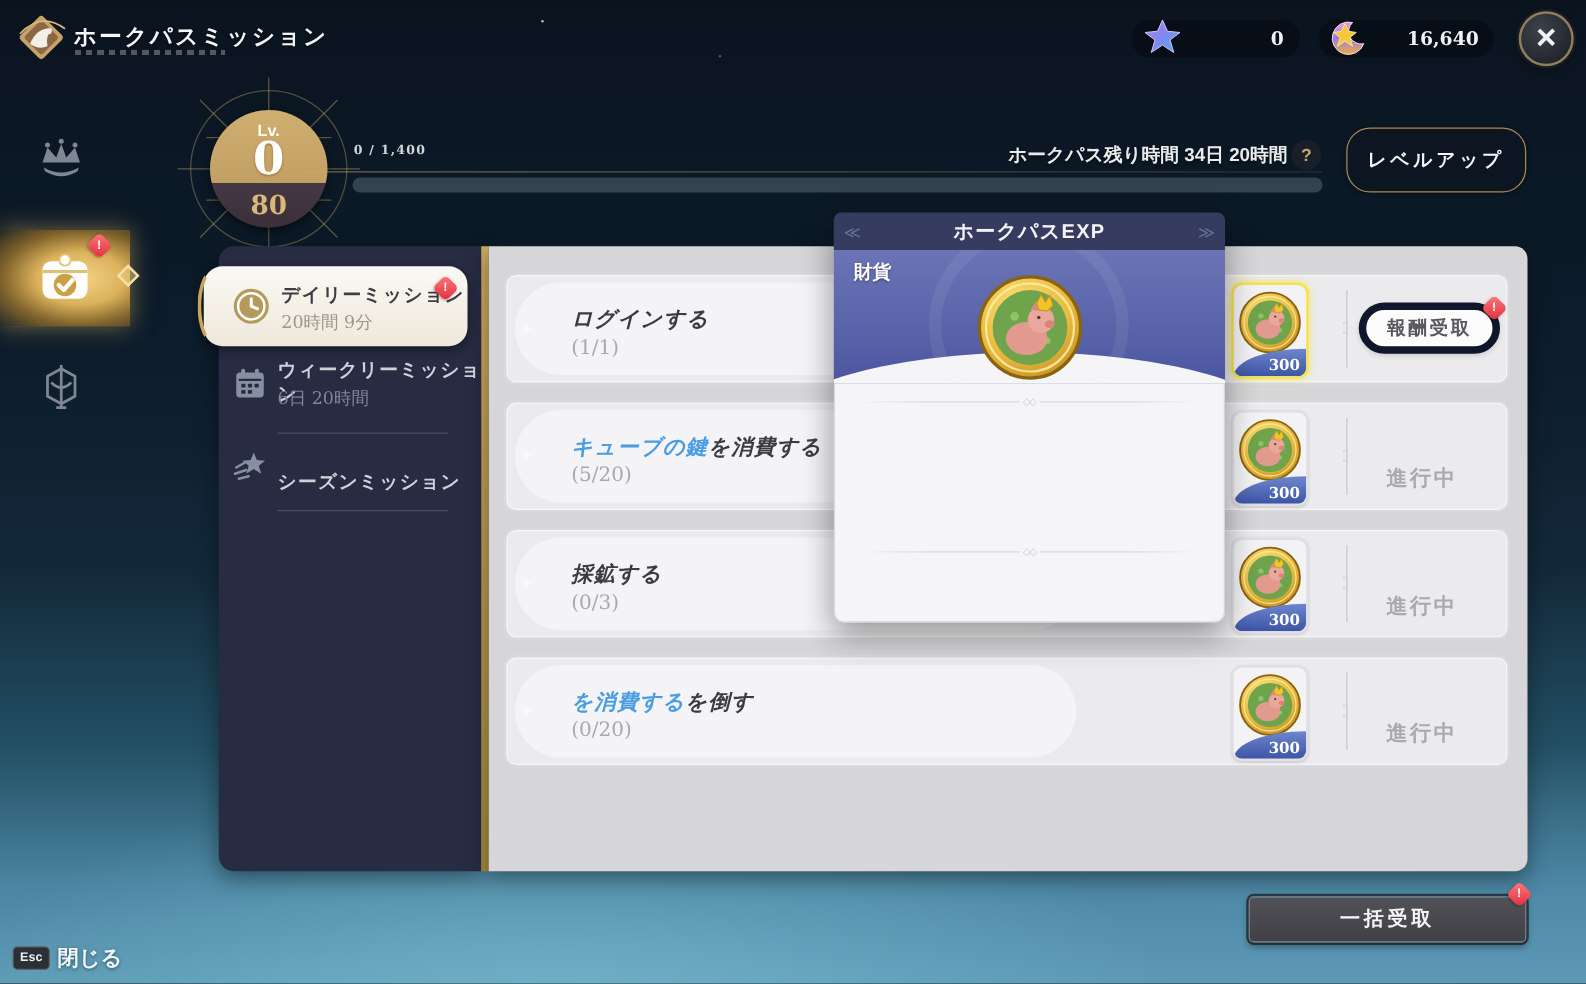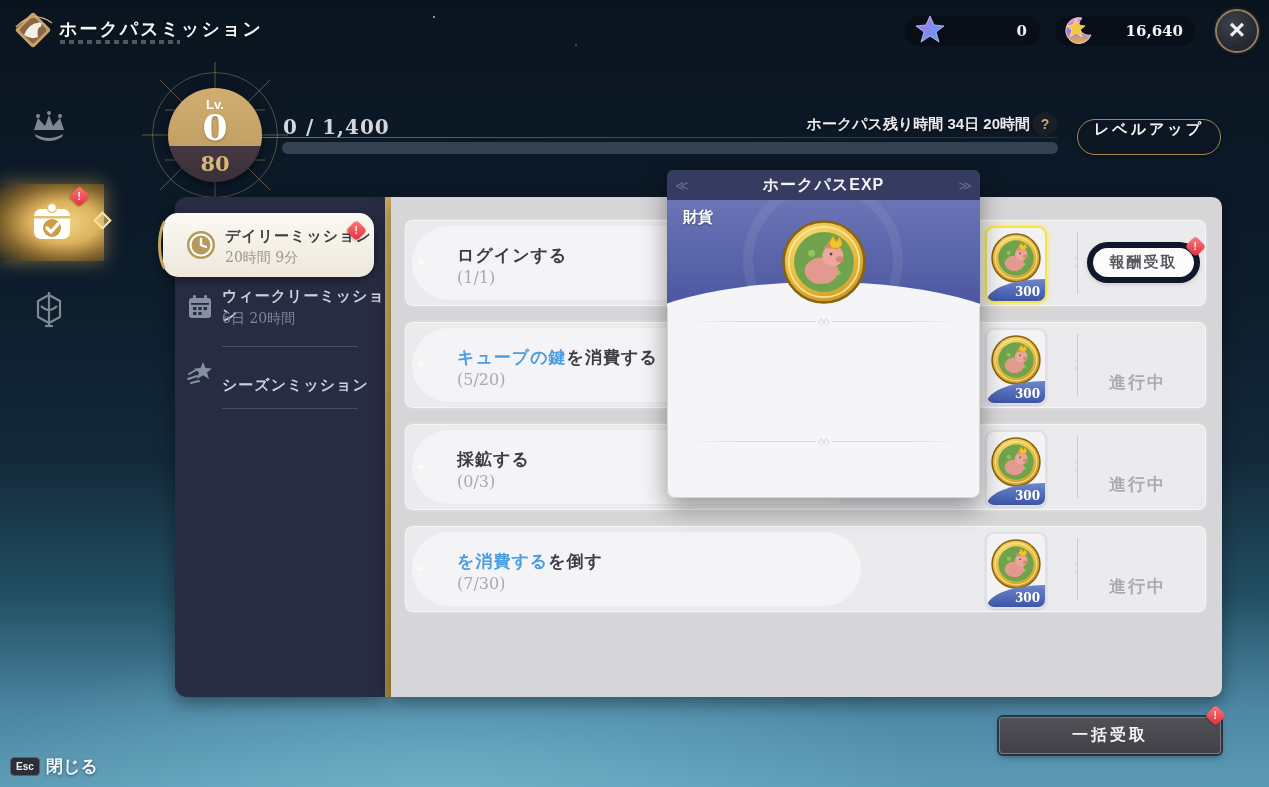"0 / 1,400" div.serif { font-size: 20px -> 10px }
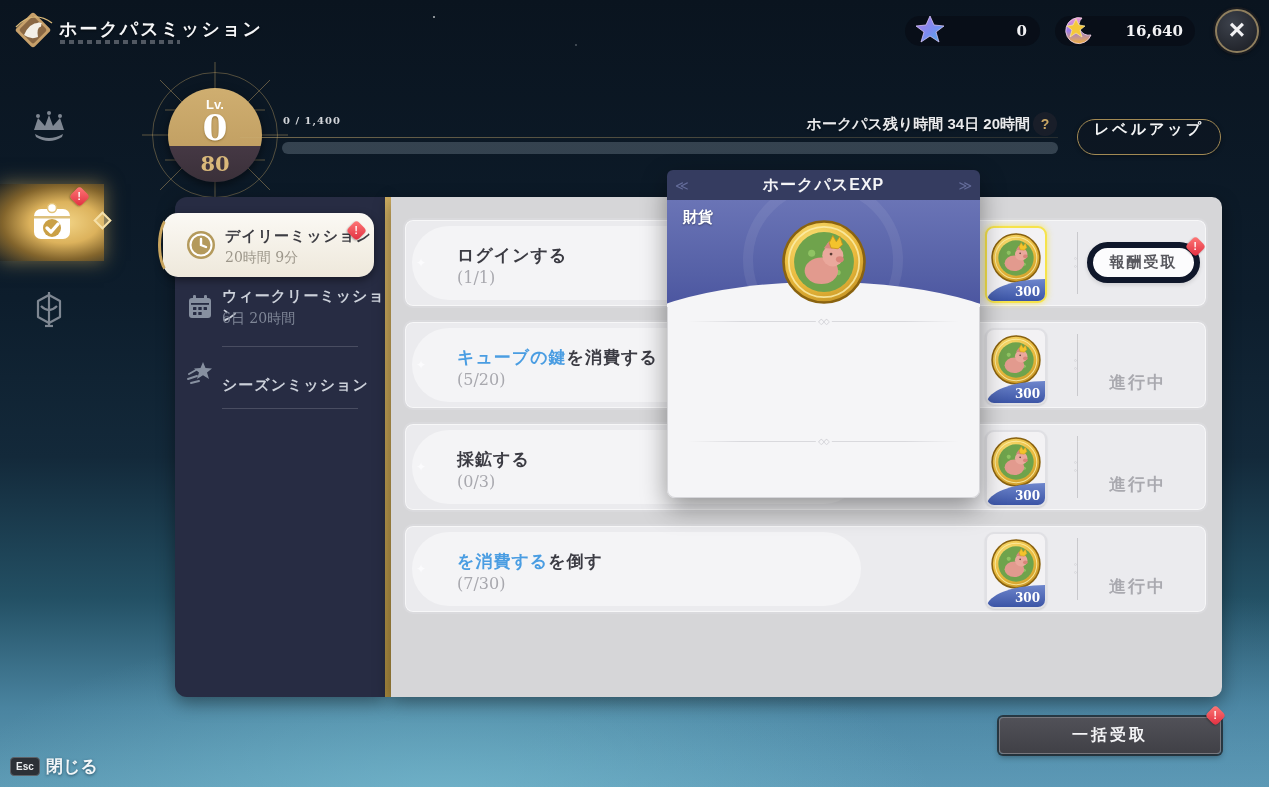"レベルアップ" div.abs { align-items: flex-start -> center; height: 36px -> 52px; top: 119px -> 102px }
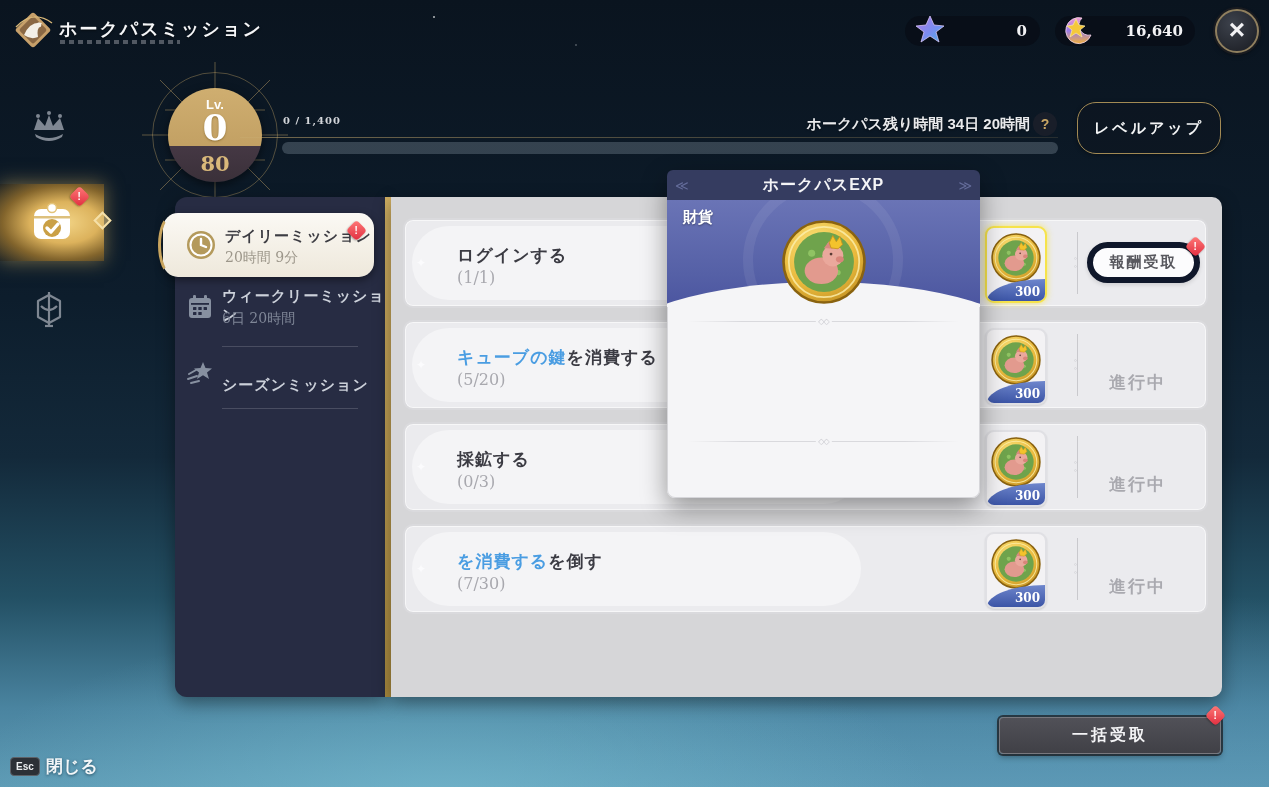"ログインする" .mrow .title { font-style: none -> italic }
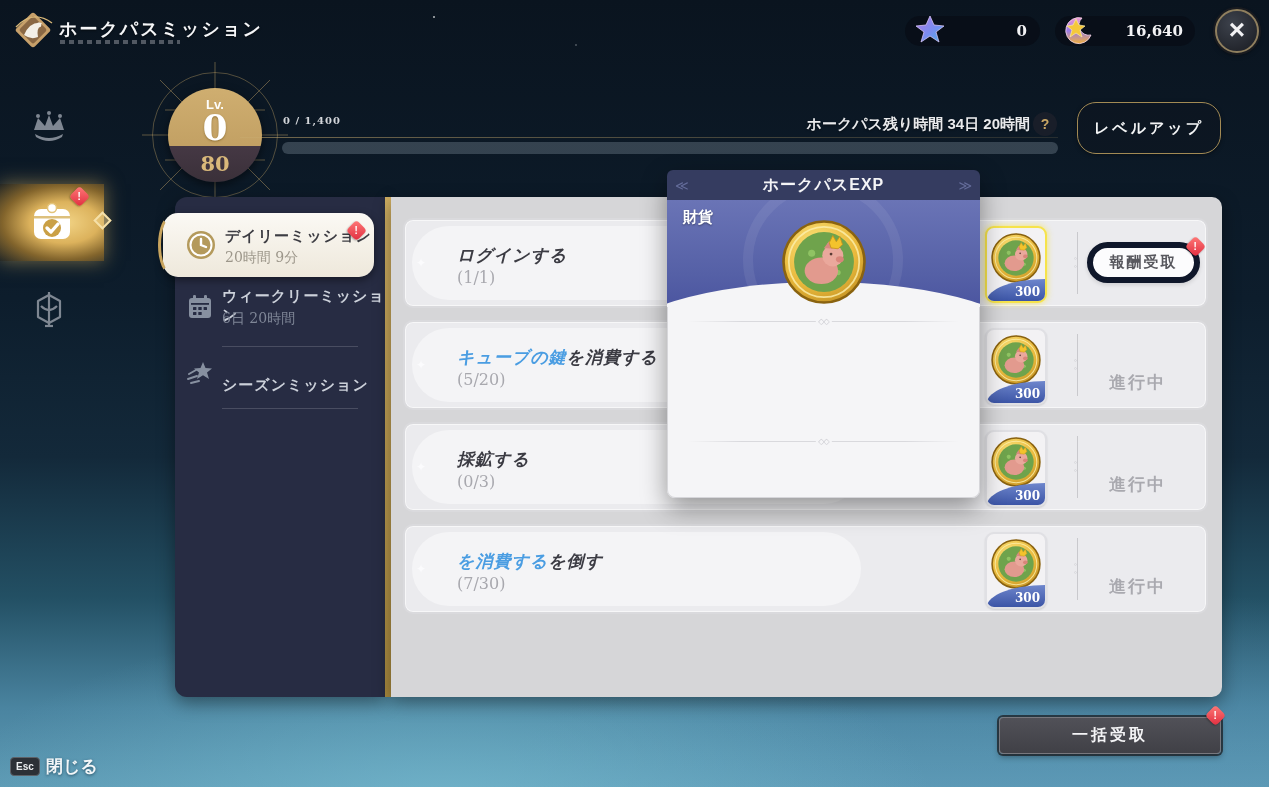"(7/30)" div.count { text: 7/30 -> 0/20 }
